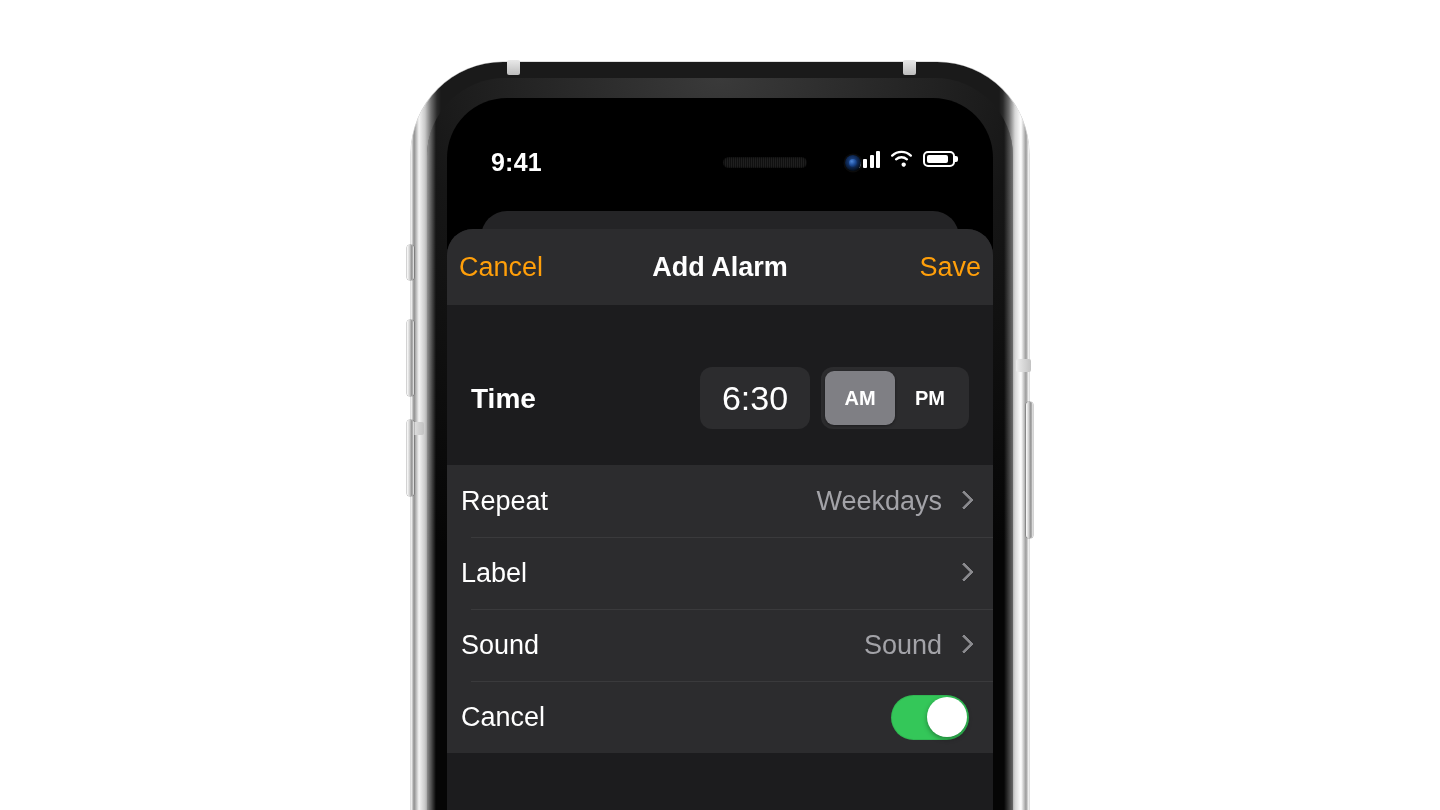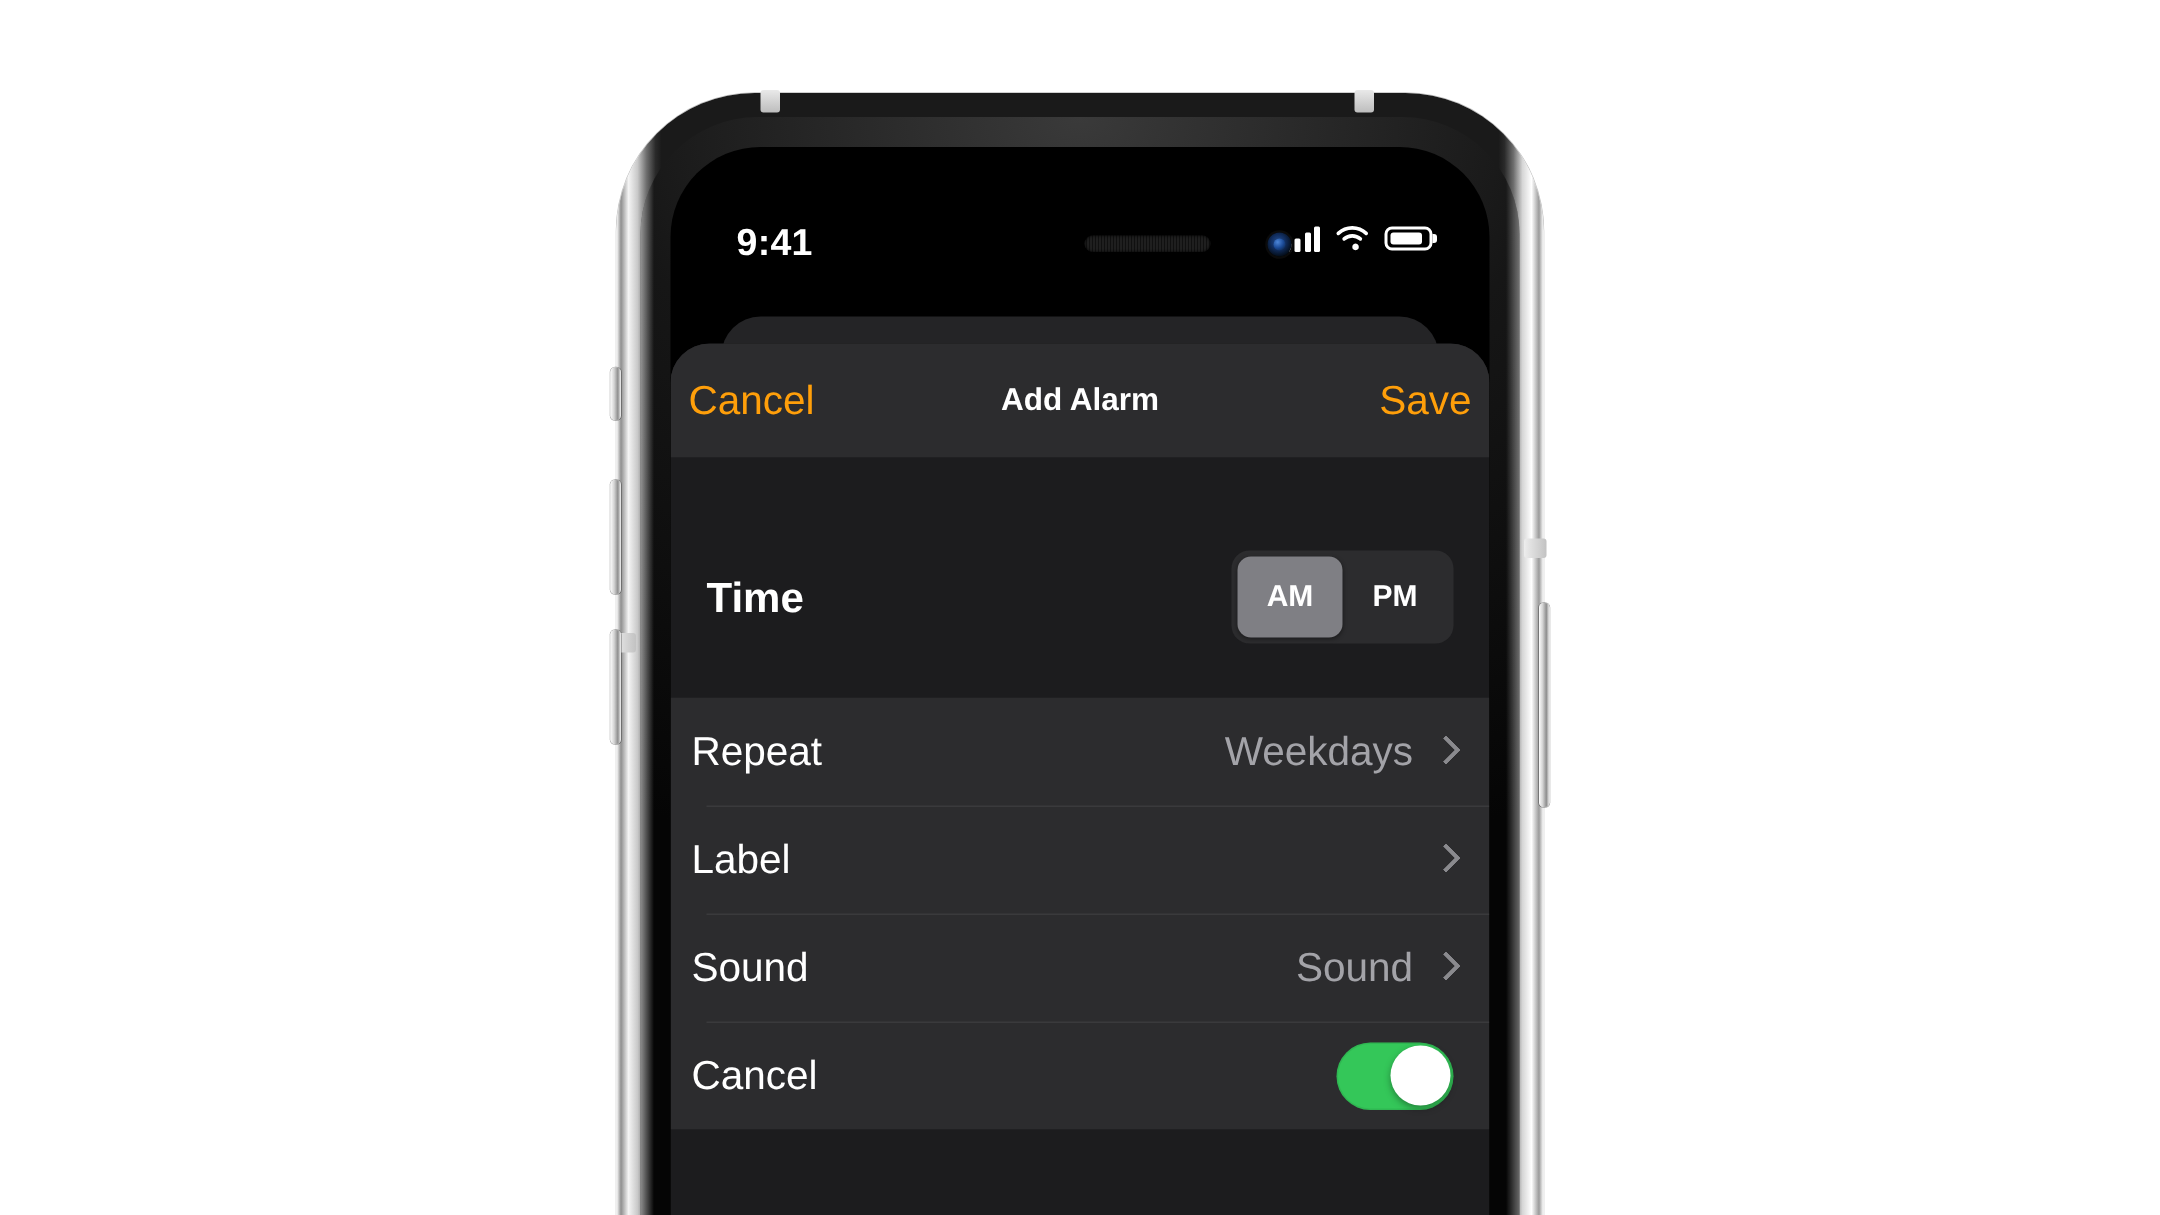"Add Alarm" .nav-title { font-size: 21px -> 27px }
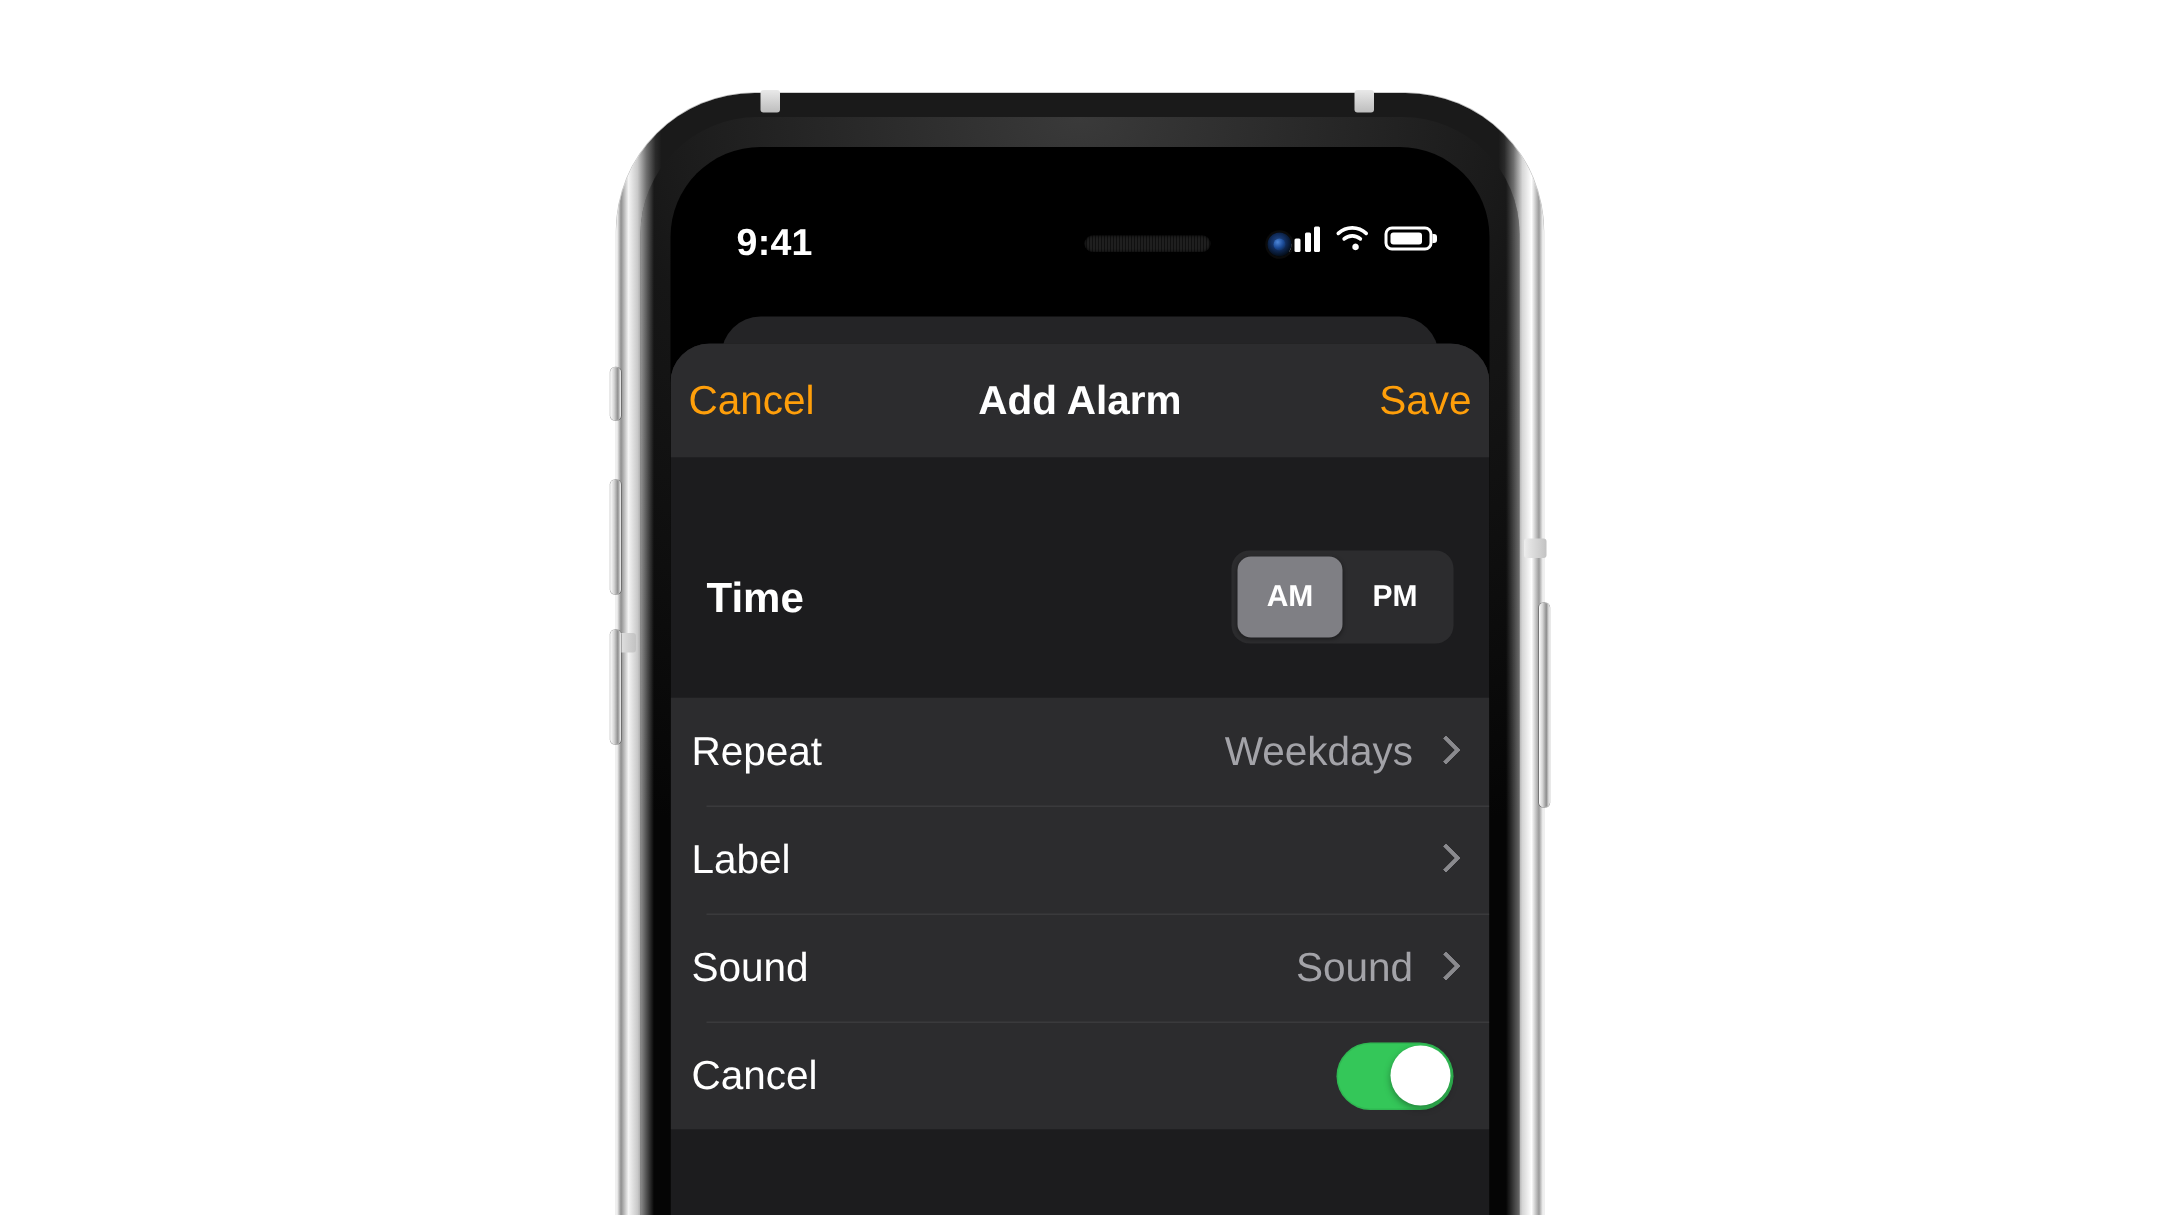"6:30" div.time-box { html: none -> <div>6:30</div> }
